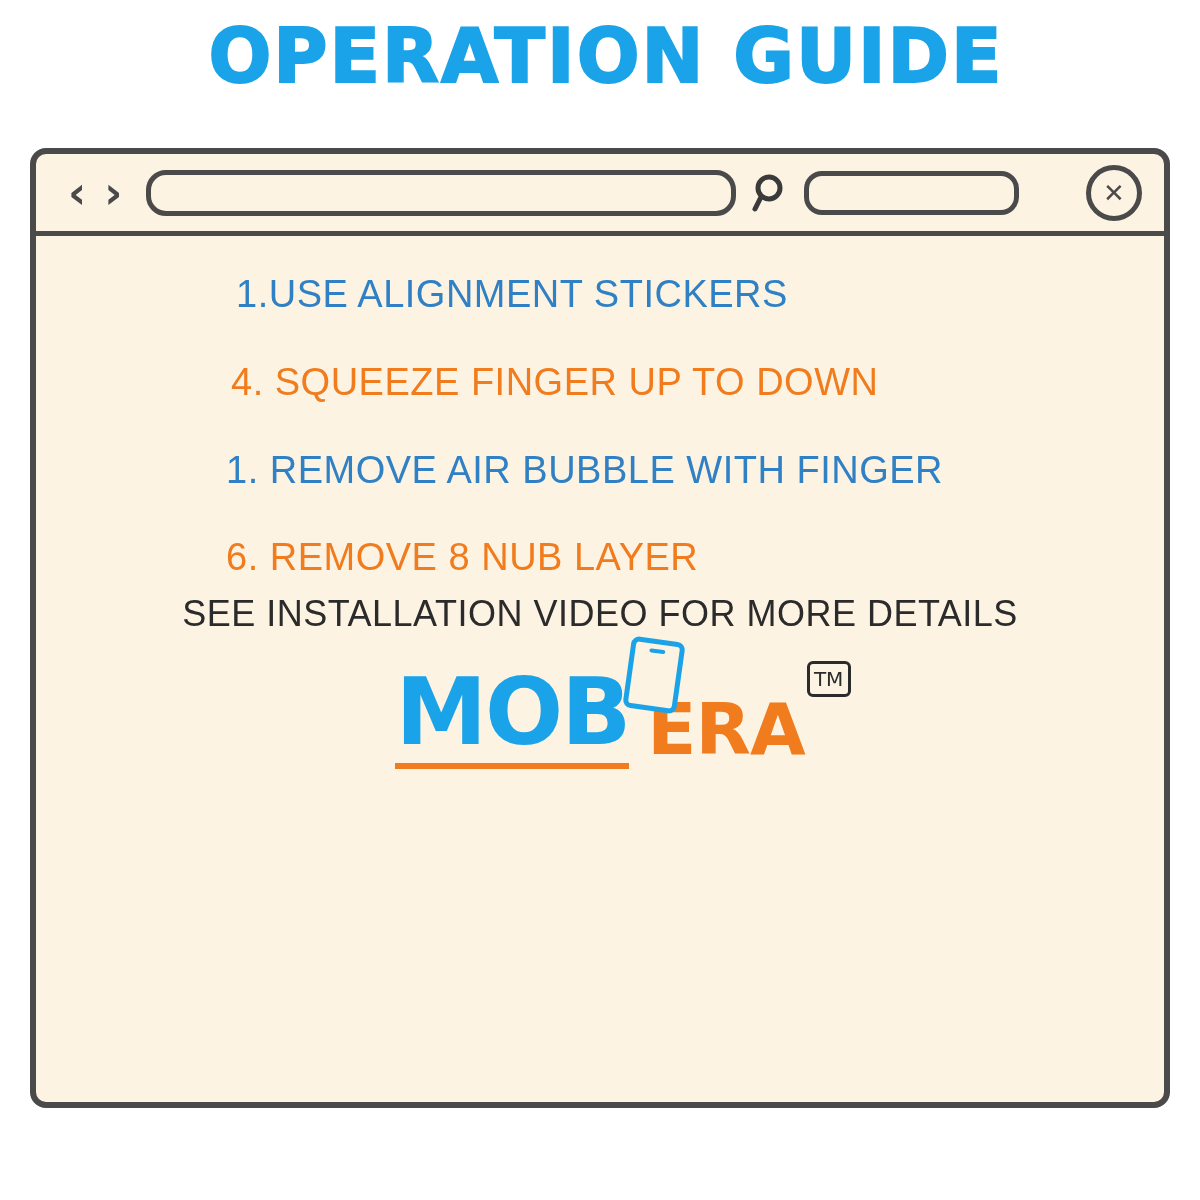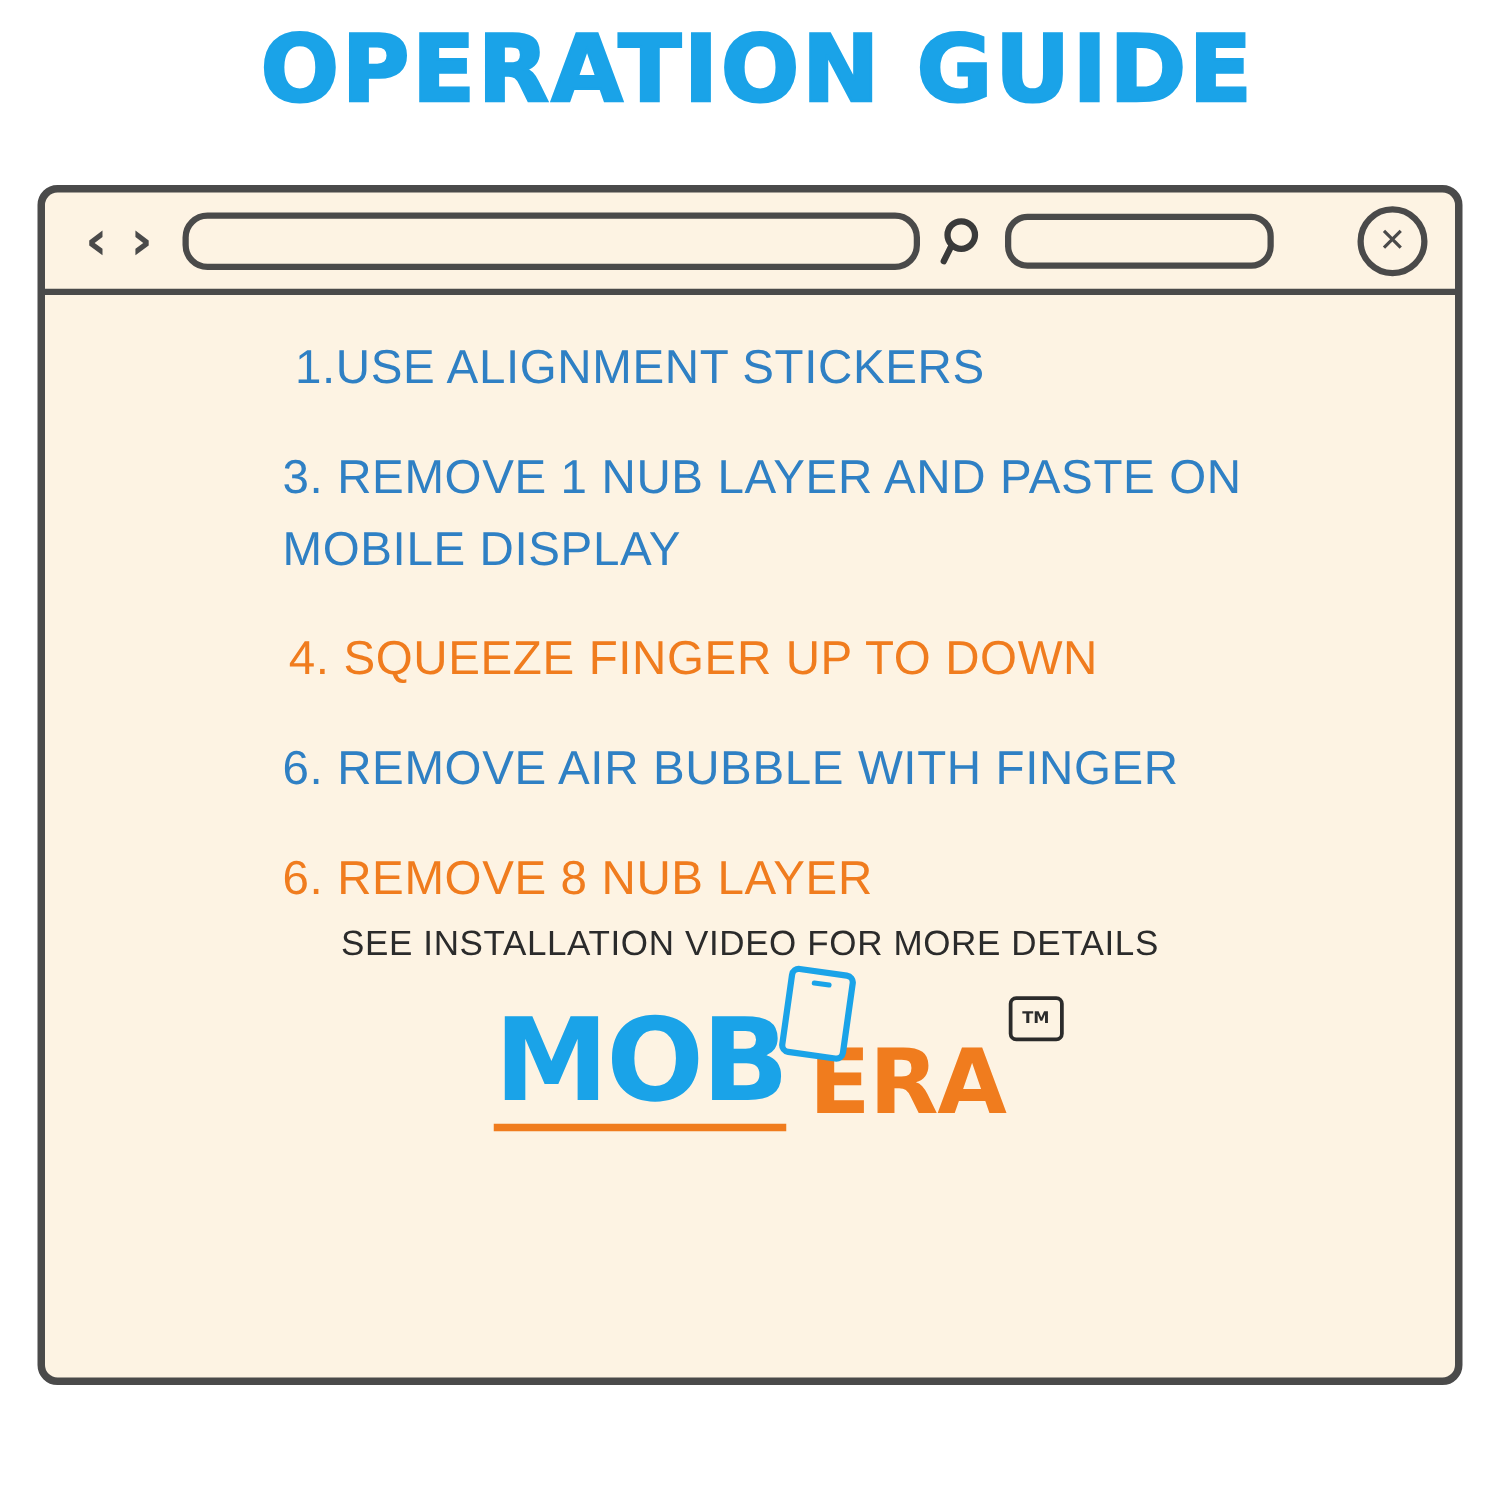"3. REMOVE 1 NUB LAYER" p.step { html: <p>3. REMOVE 1 NUB LAYER AND PASTE ON MOBILE DISPLAY</p> -> none }
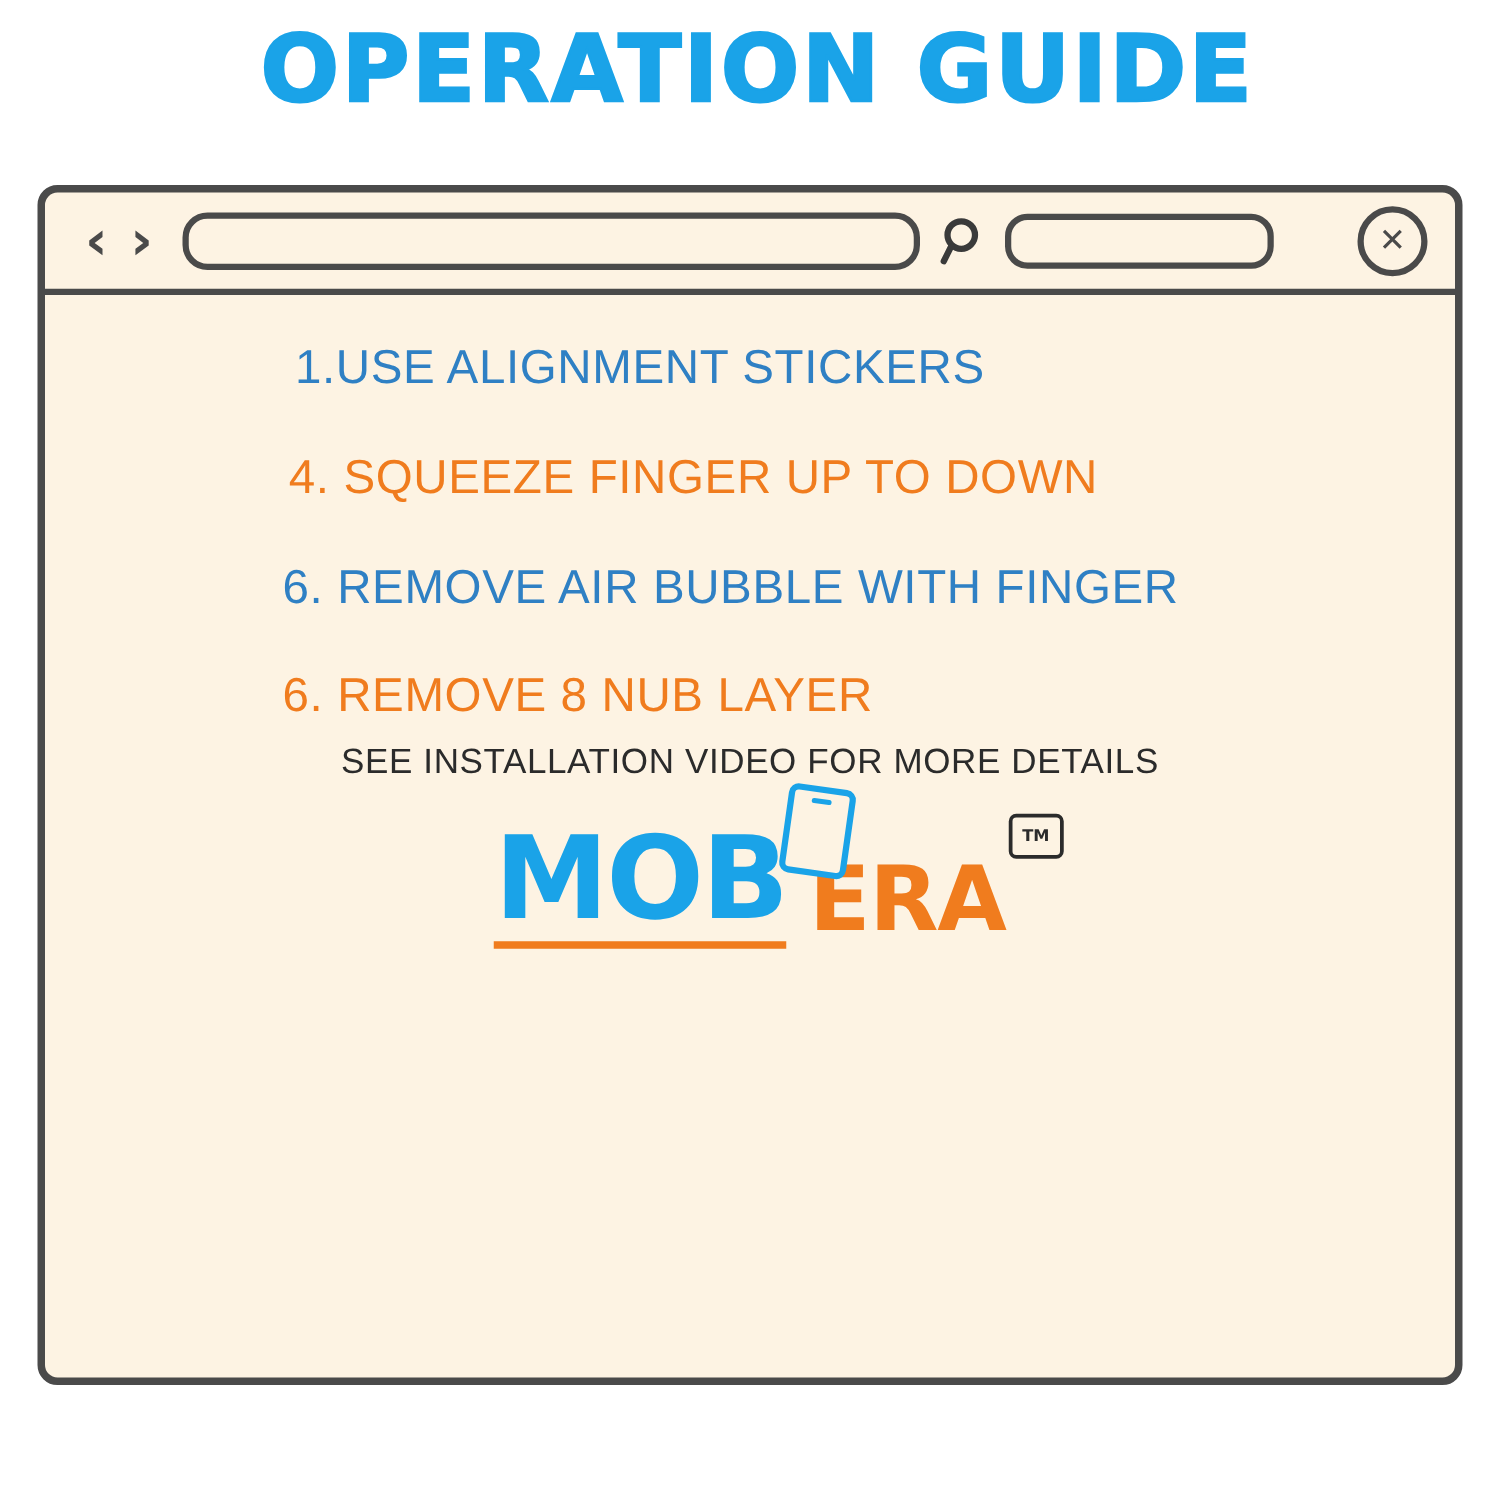"6. REMOVE AIR BUBBLE WITH" p.step { text: 6 -> 1 }
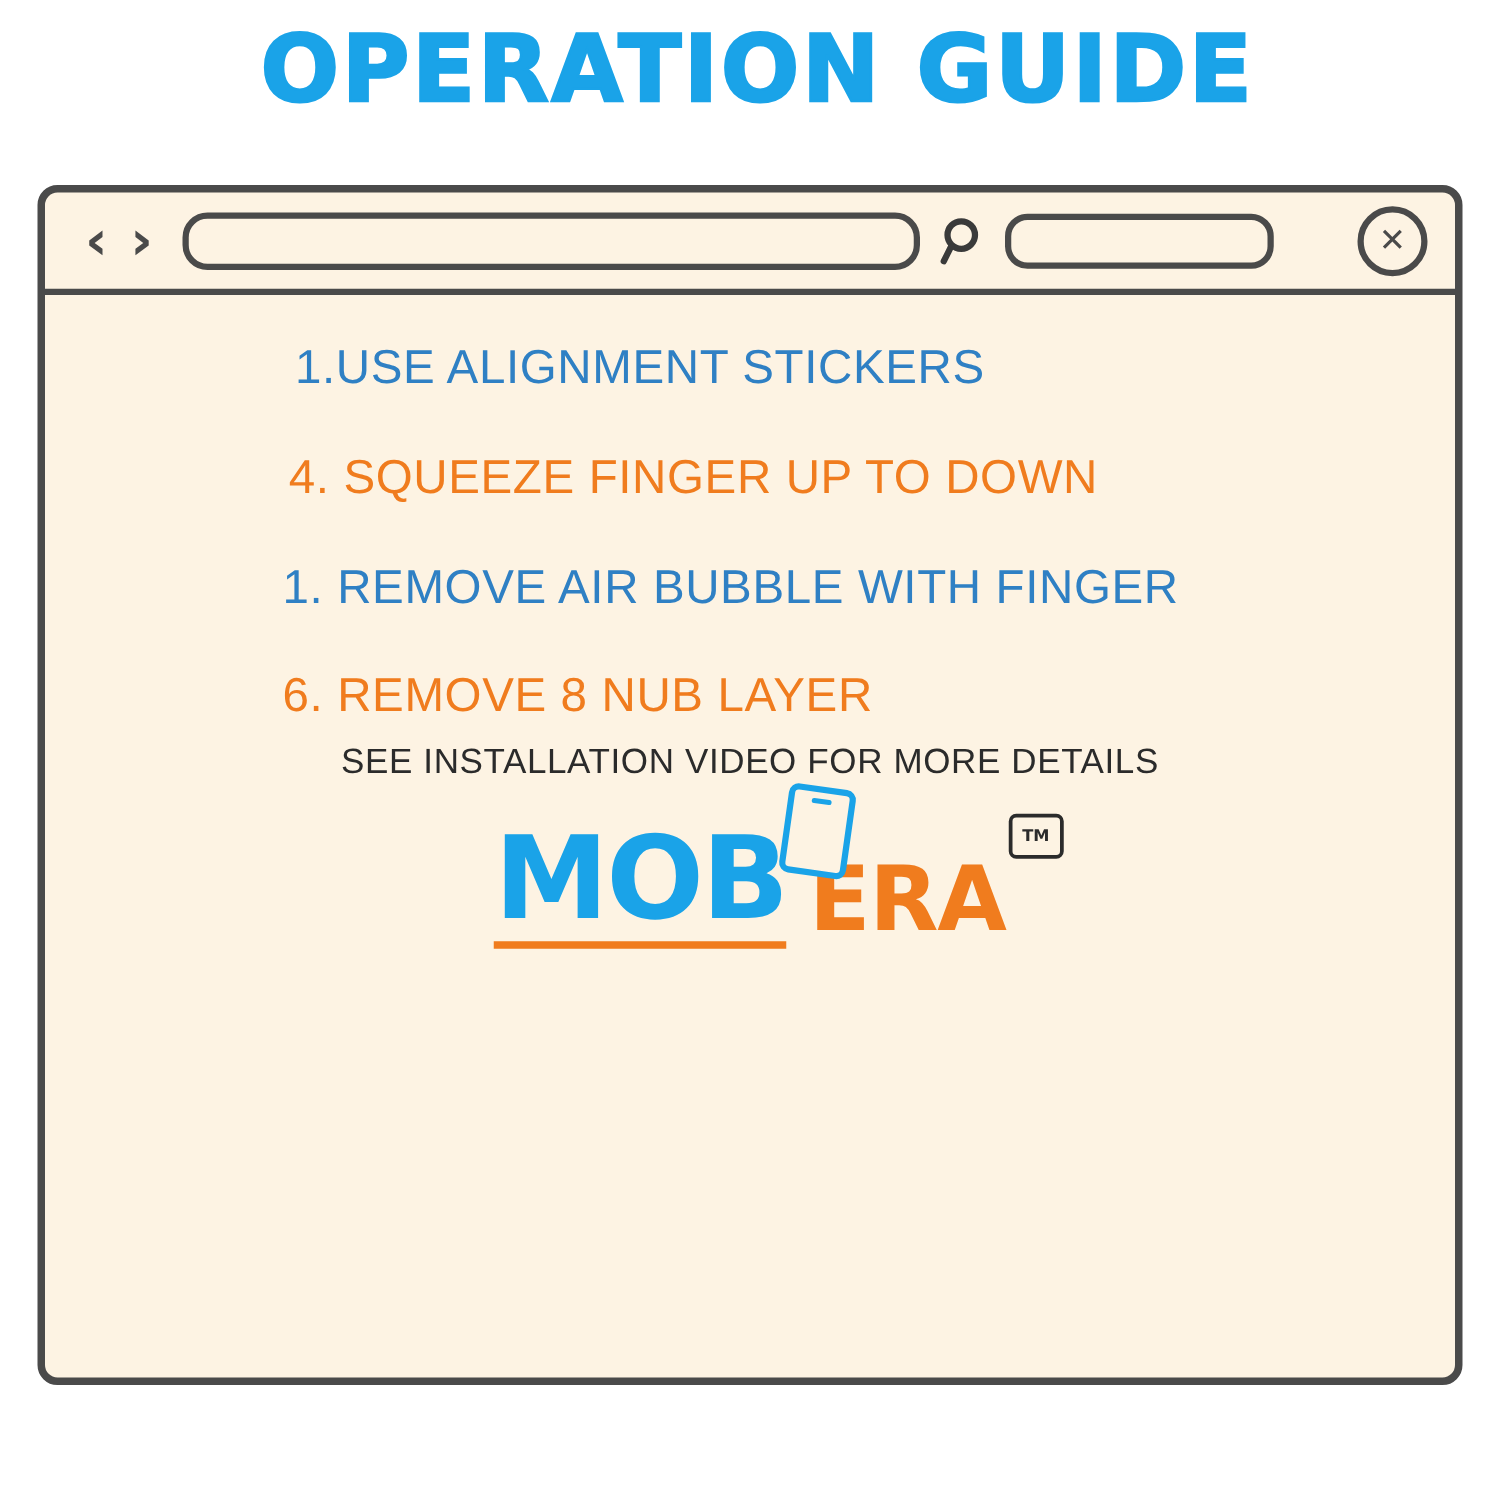"SEE INSTALLATION VIDEO FOR MORE" .footnote { font-size: 28px -> 36px }
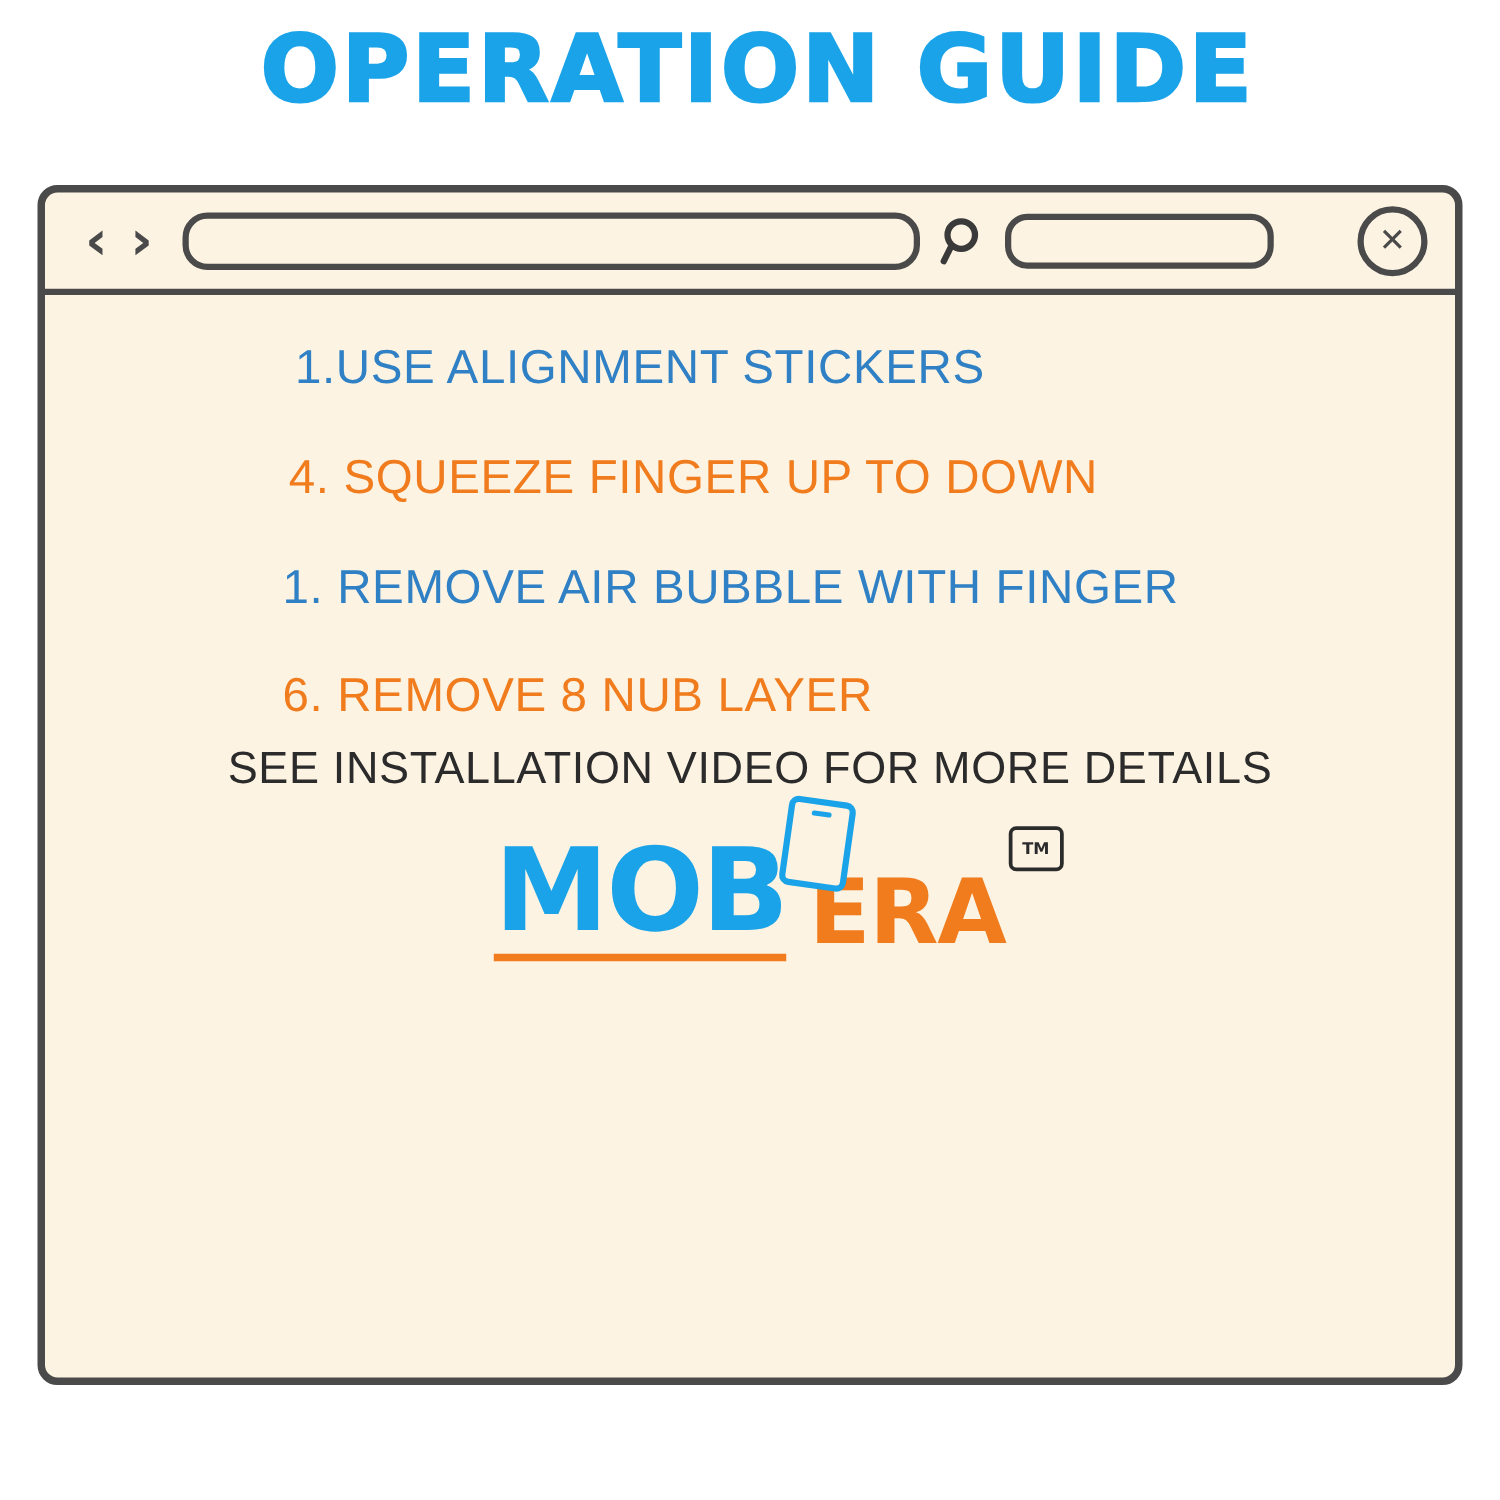"TM" .logo-tm { font-size: 13px -> 20px; font-weight: bold -> normal }
